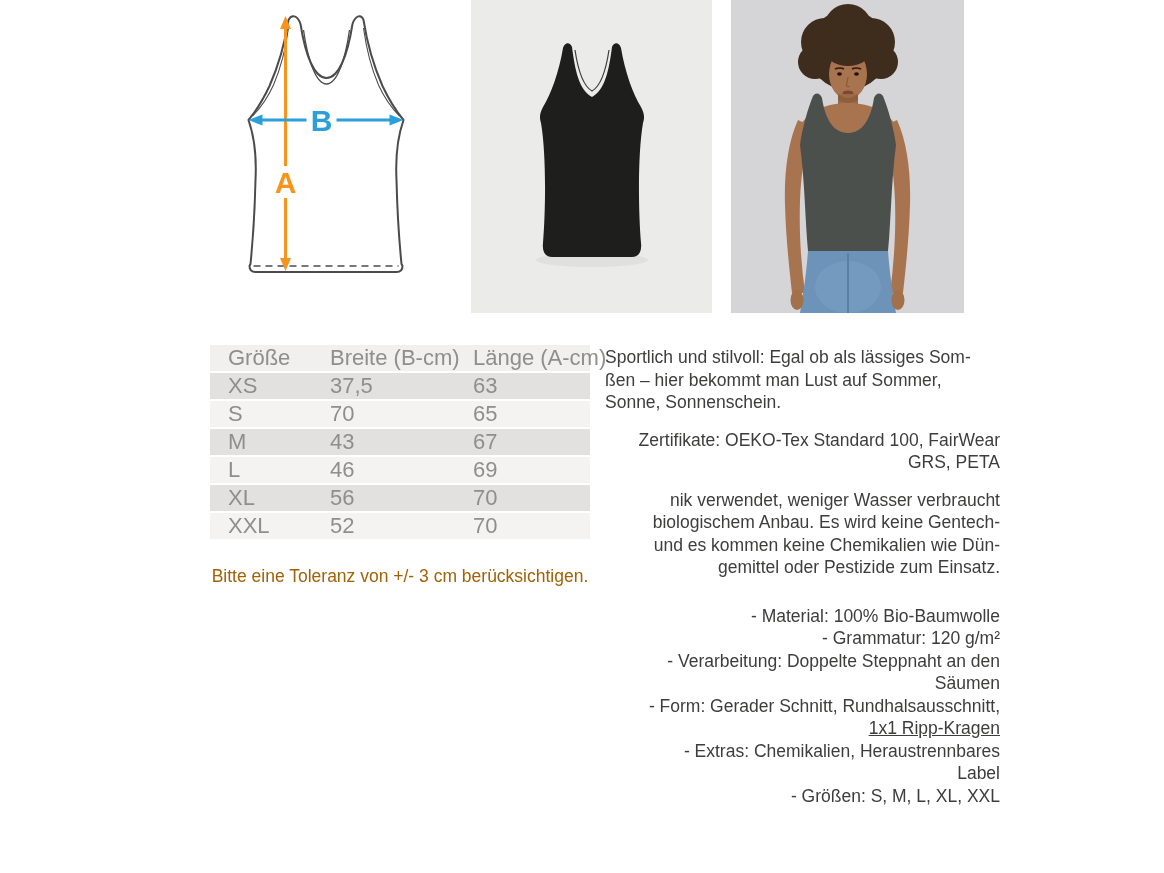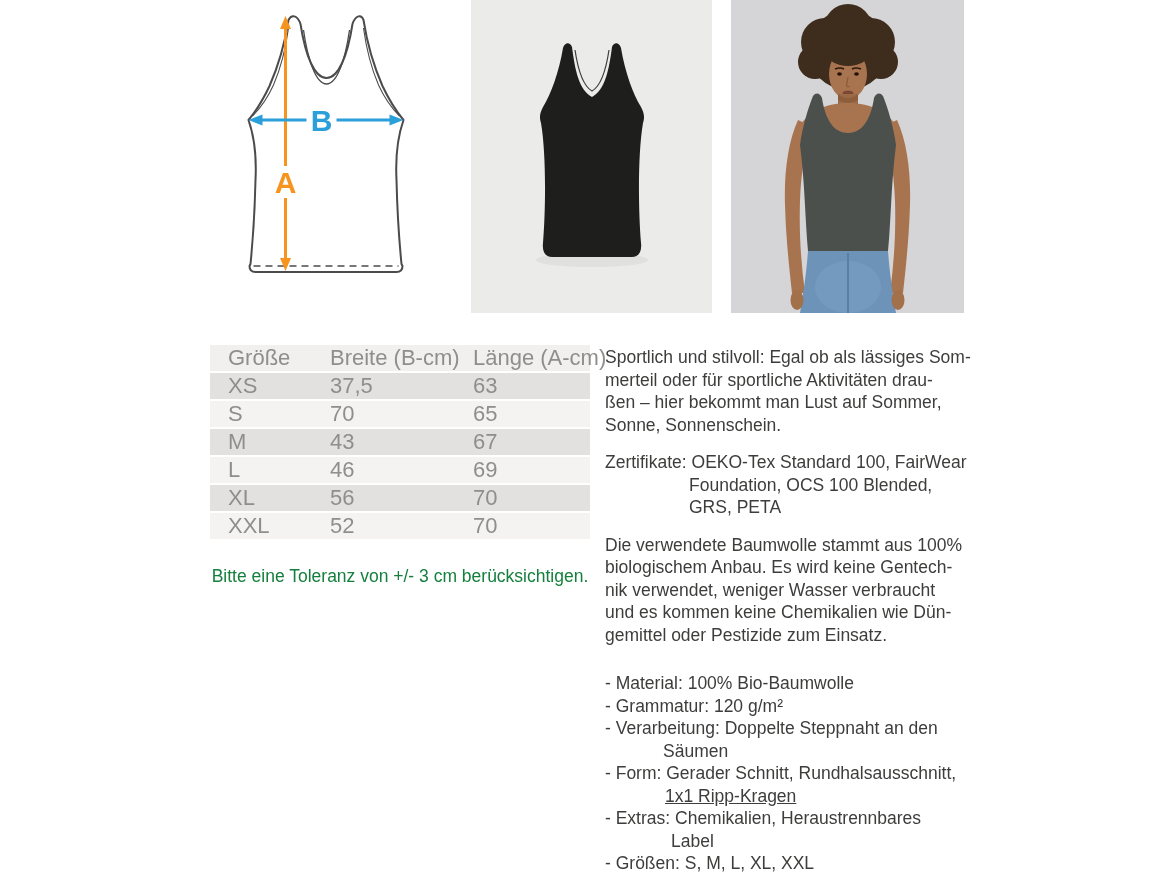"merteil oder für sportliche Aktivitäten" div.line { html: <div>merteil oder für sportliche Aktivitäten drau-</div> -> none }
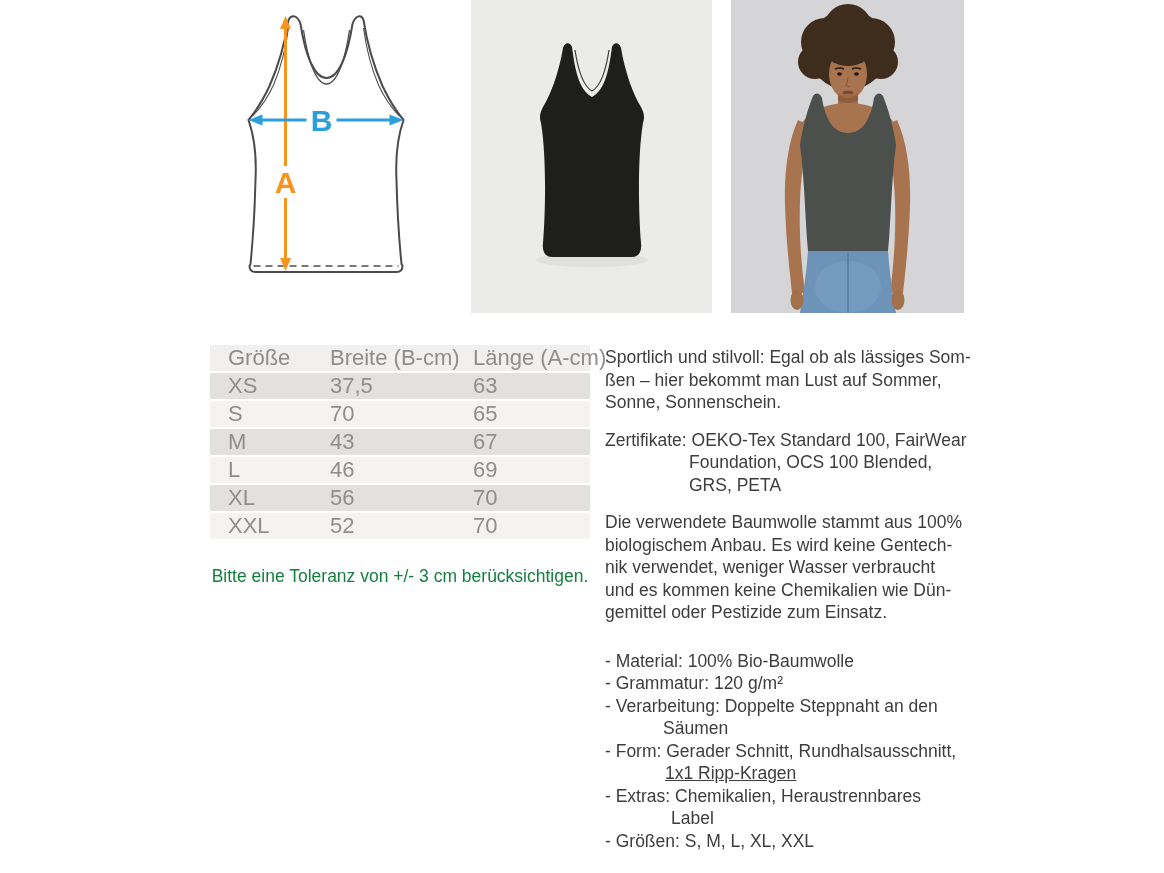"Zertifikate: OEKO-Tex Standard 100," .para + .para { text-align: none -> right }
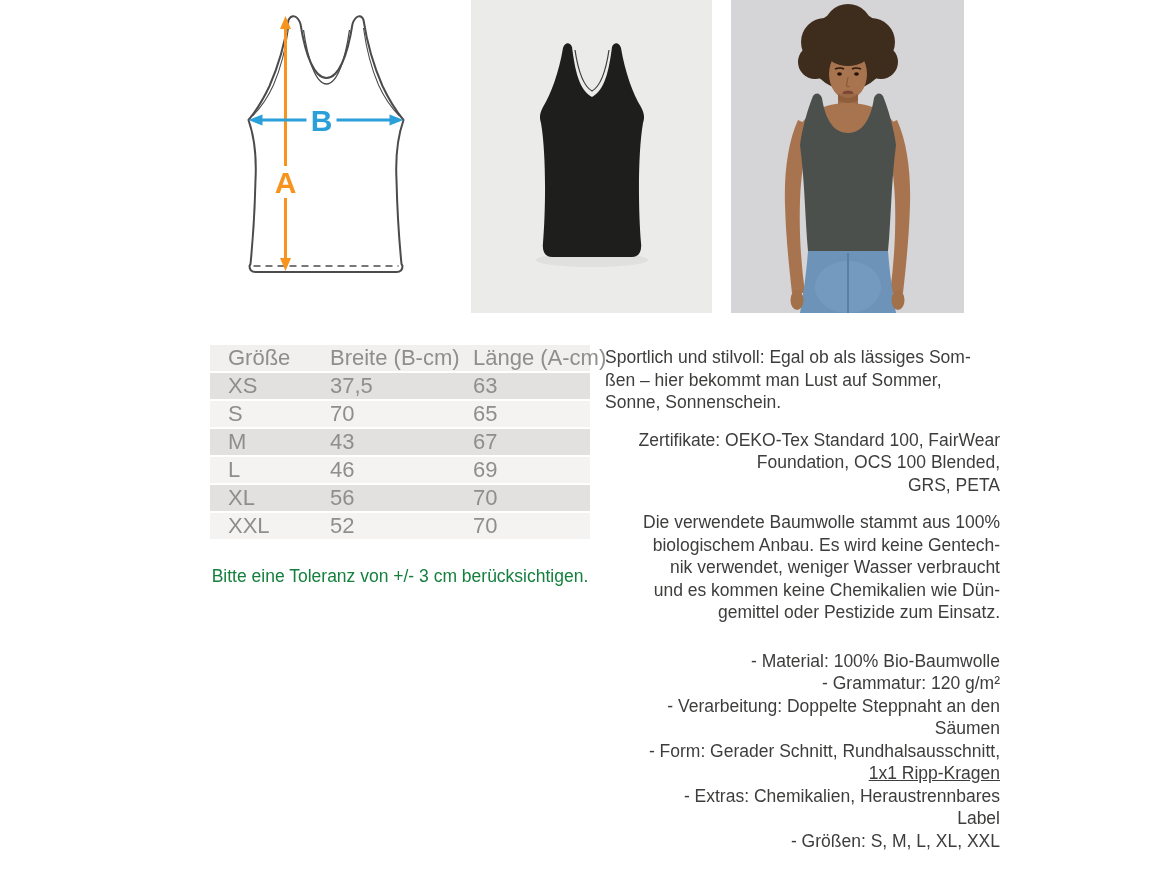"Foundation, OCS 100 Blended," div.line { html: <div>Foundation, OCS 100 Blended,</div> -> none }
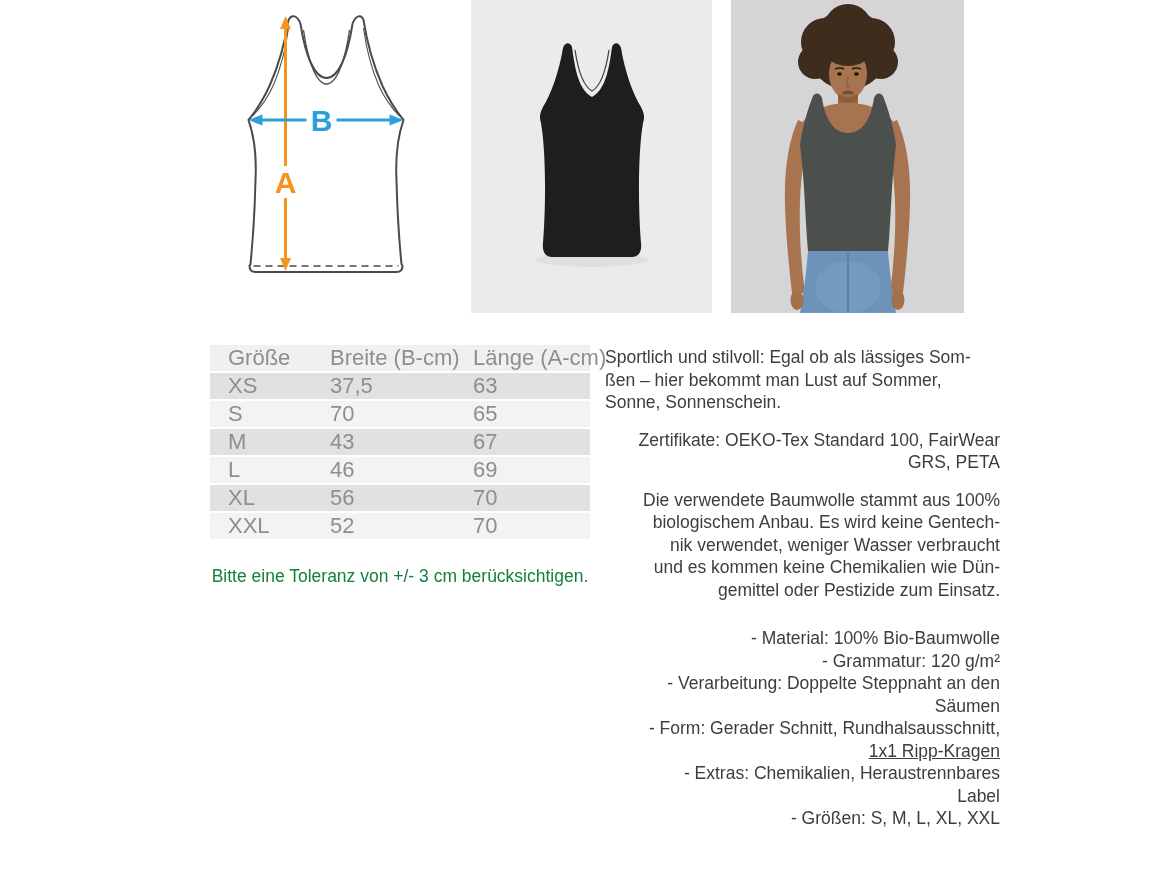"Die verwendete Baumwolle stammt aus" div.line { html: <div>Die verwendete Baumwolle stammt aus 100%</div> -> none }
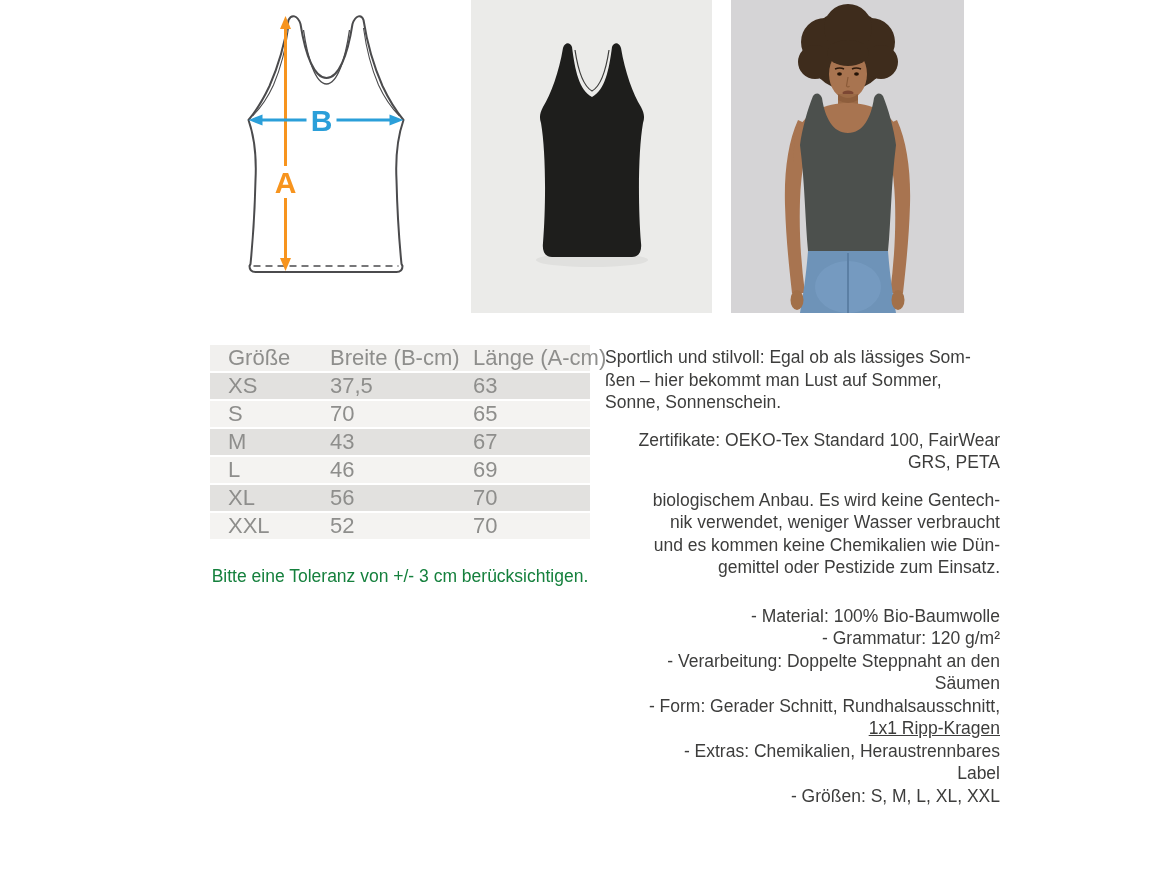"biologischem Anbau. Es wird keine" div.line { order: before "nik verwendet, weniger Wasser verbraucht" -> after "nik verwendet, weniger Wasser verbraucht" }
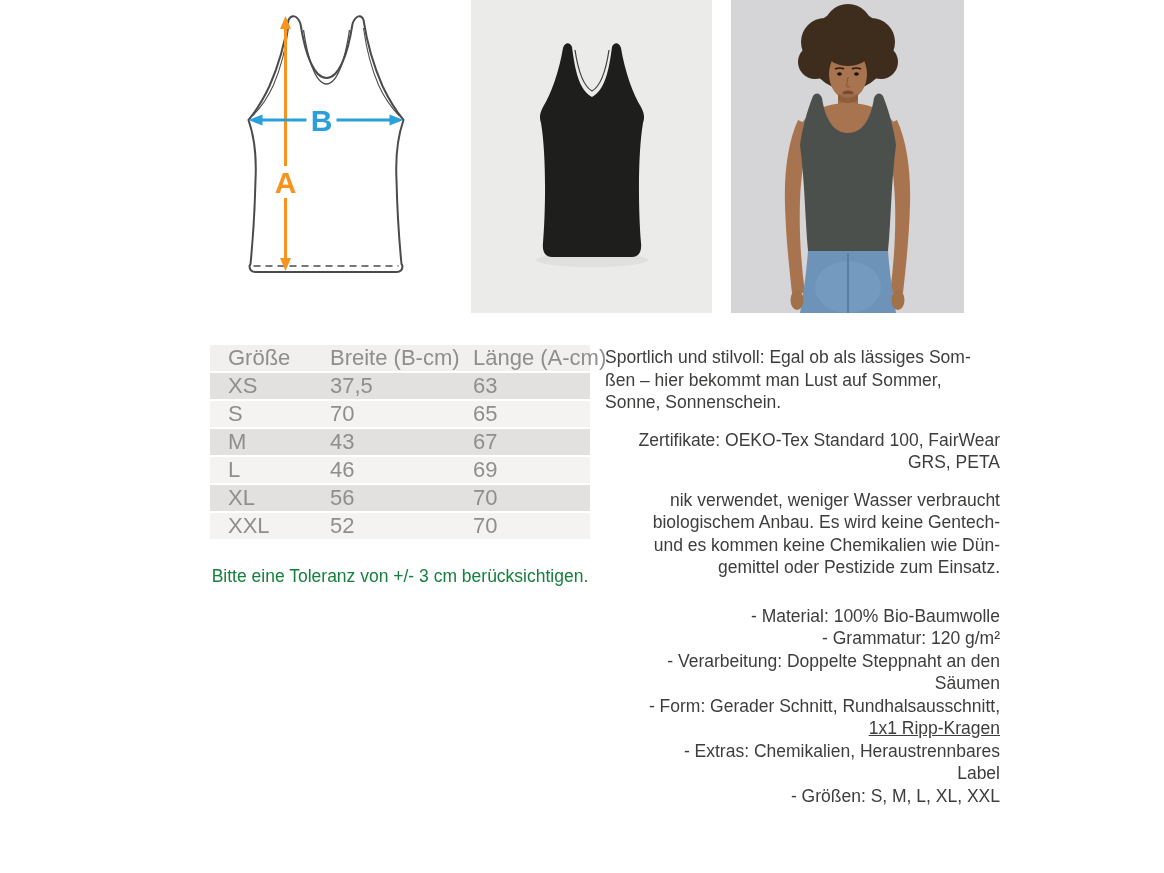"Bitte eine Toleranz von +/-" .tolerance { color: #15803d -> #a16207 }
